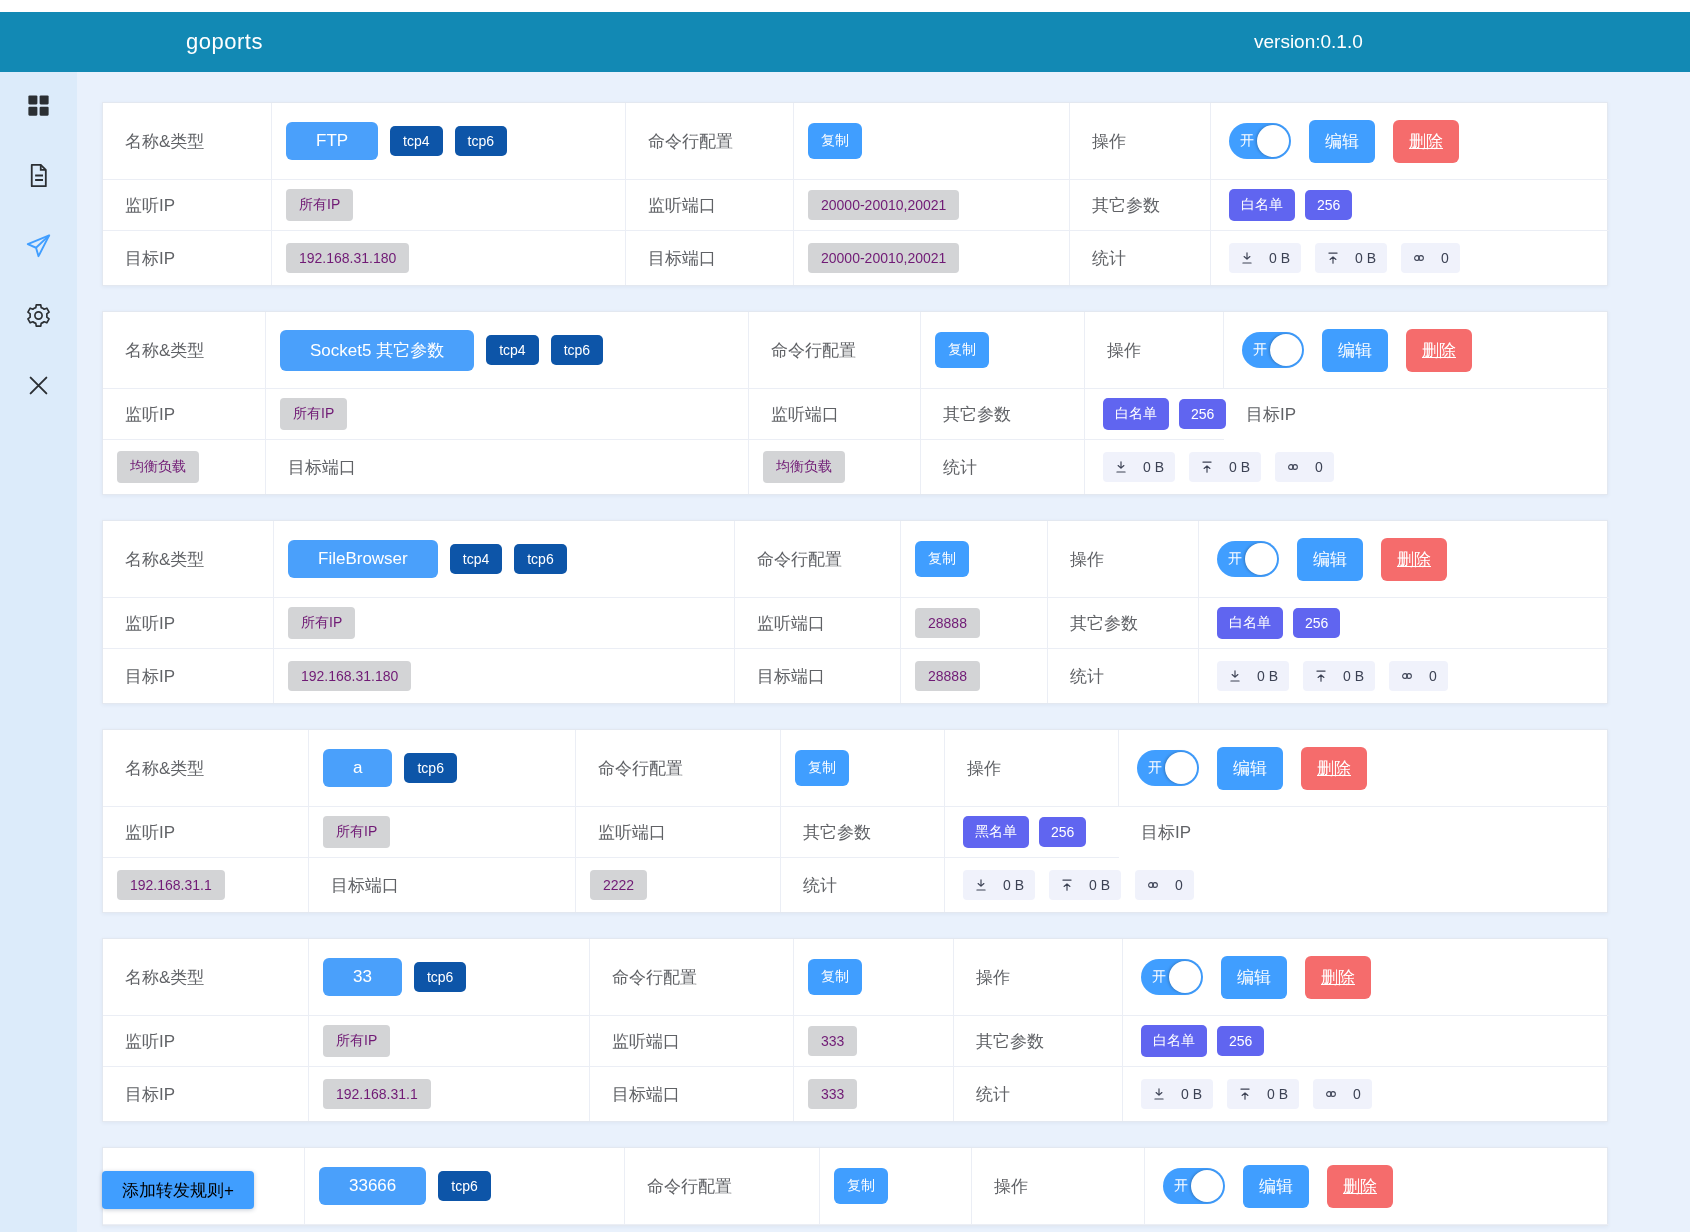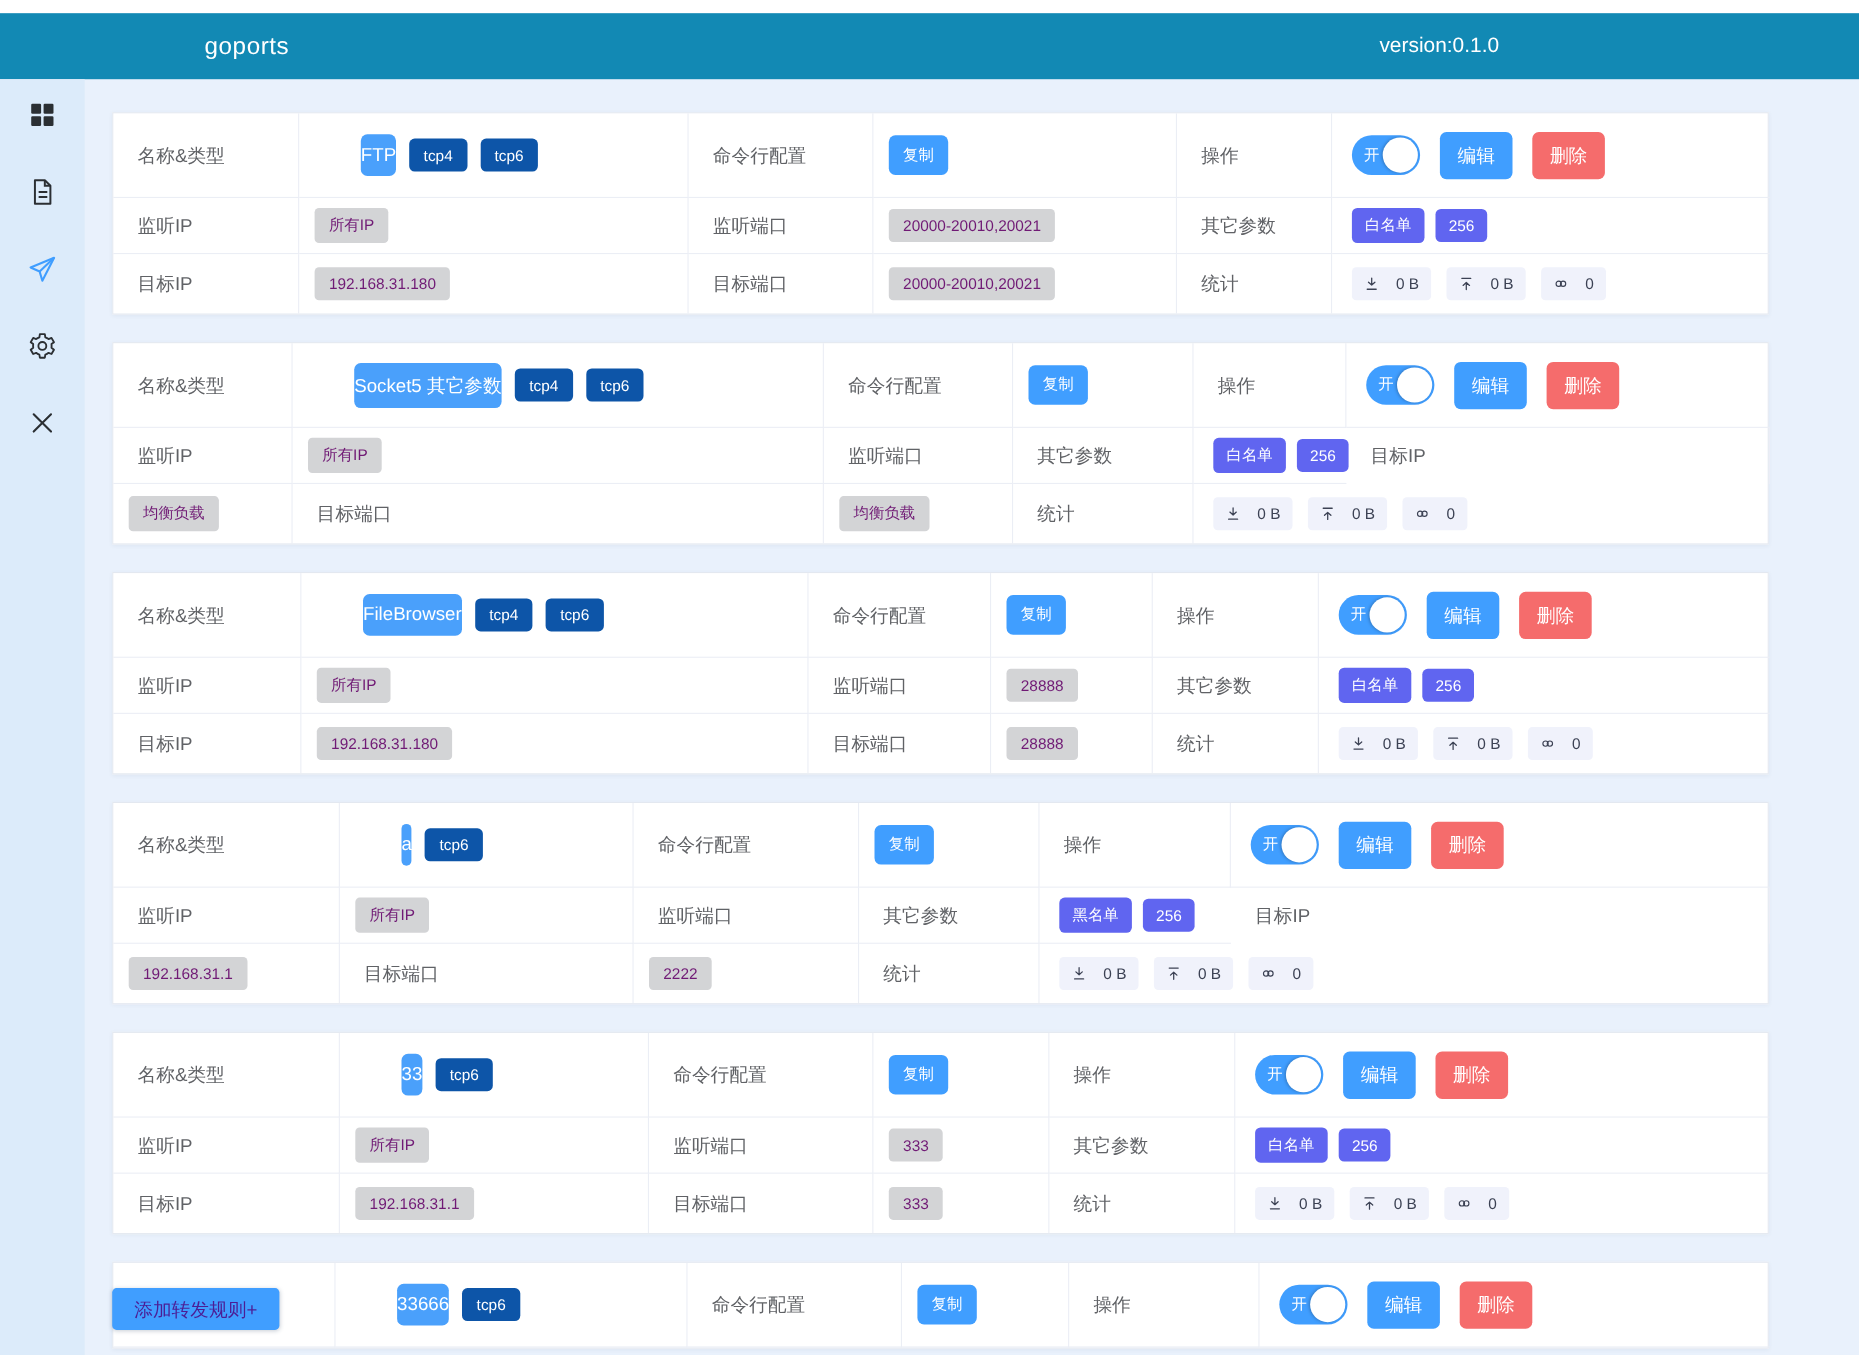"FTP" .badge-name { margin-left: 42px -> none; padding: 9px 0 -> 9px 30px }
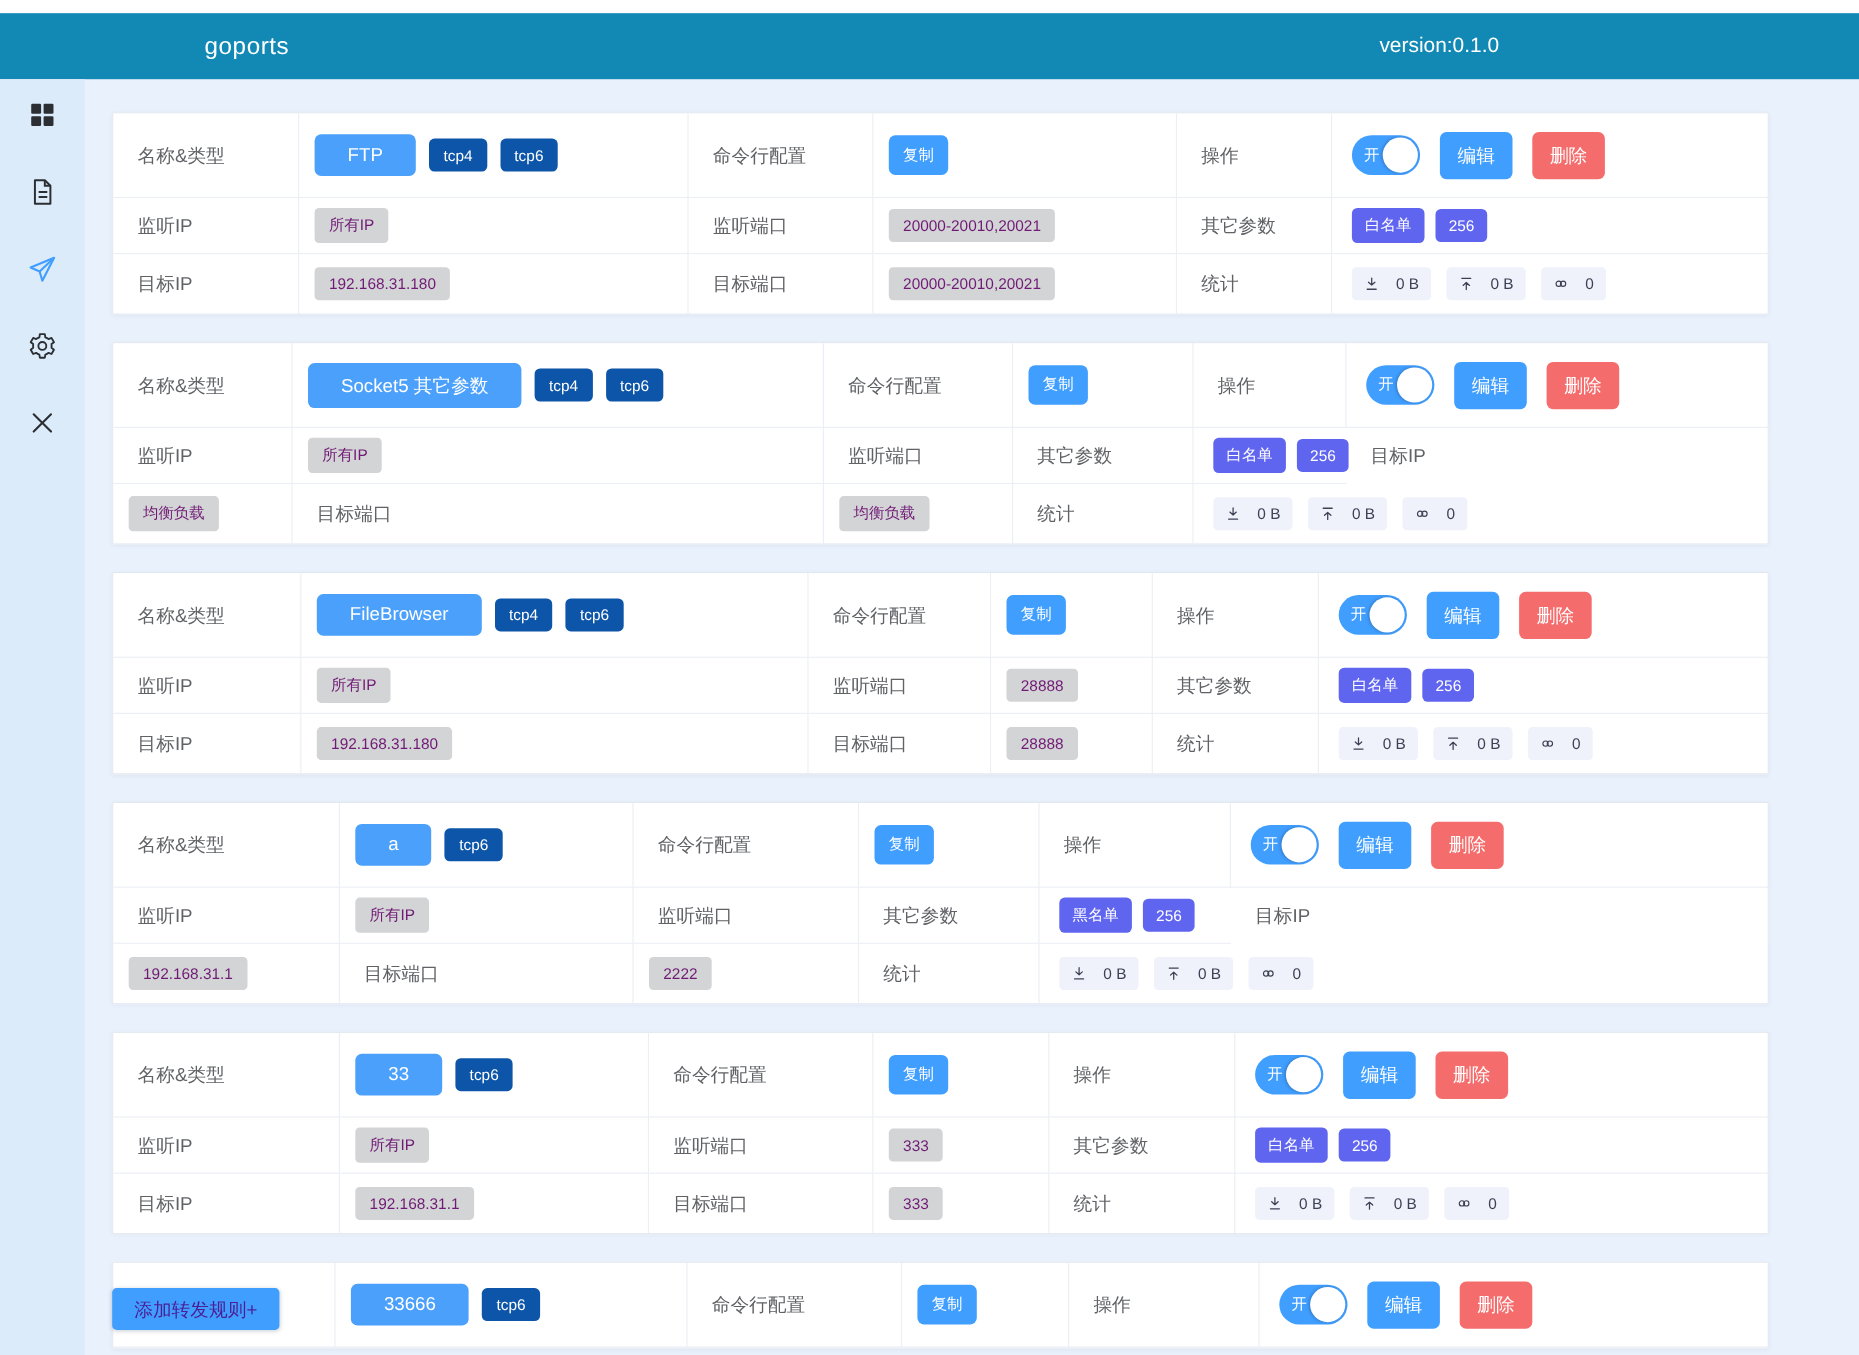"删除" .btn.del { text-decoration: none -> underline }
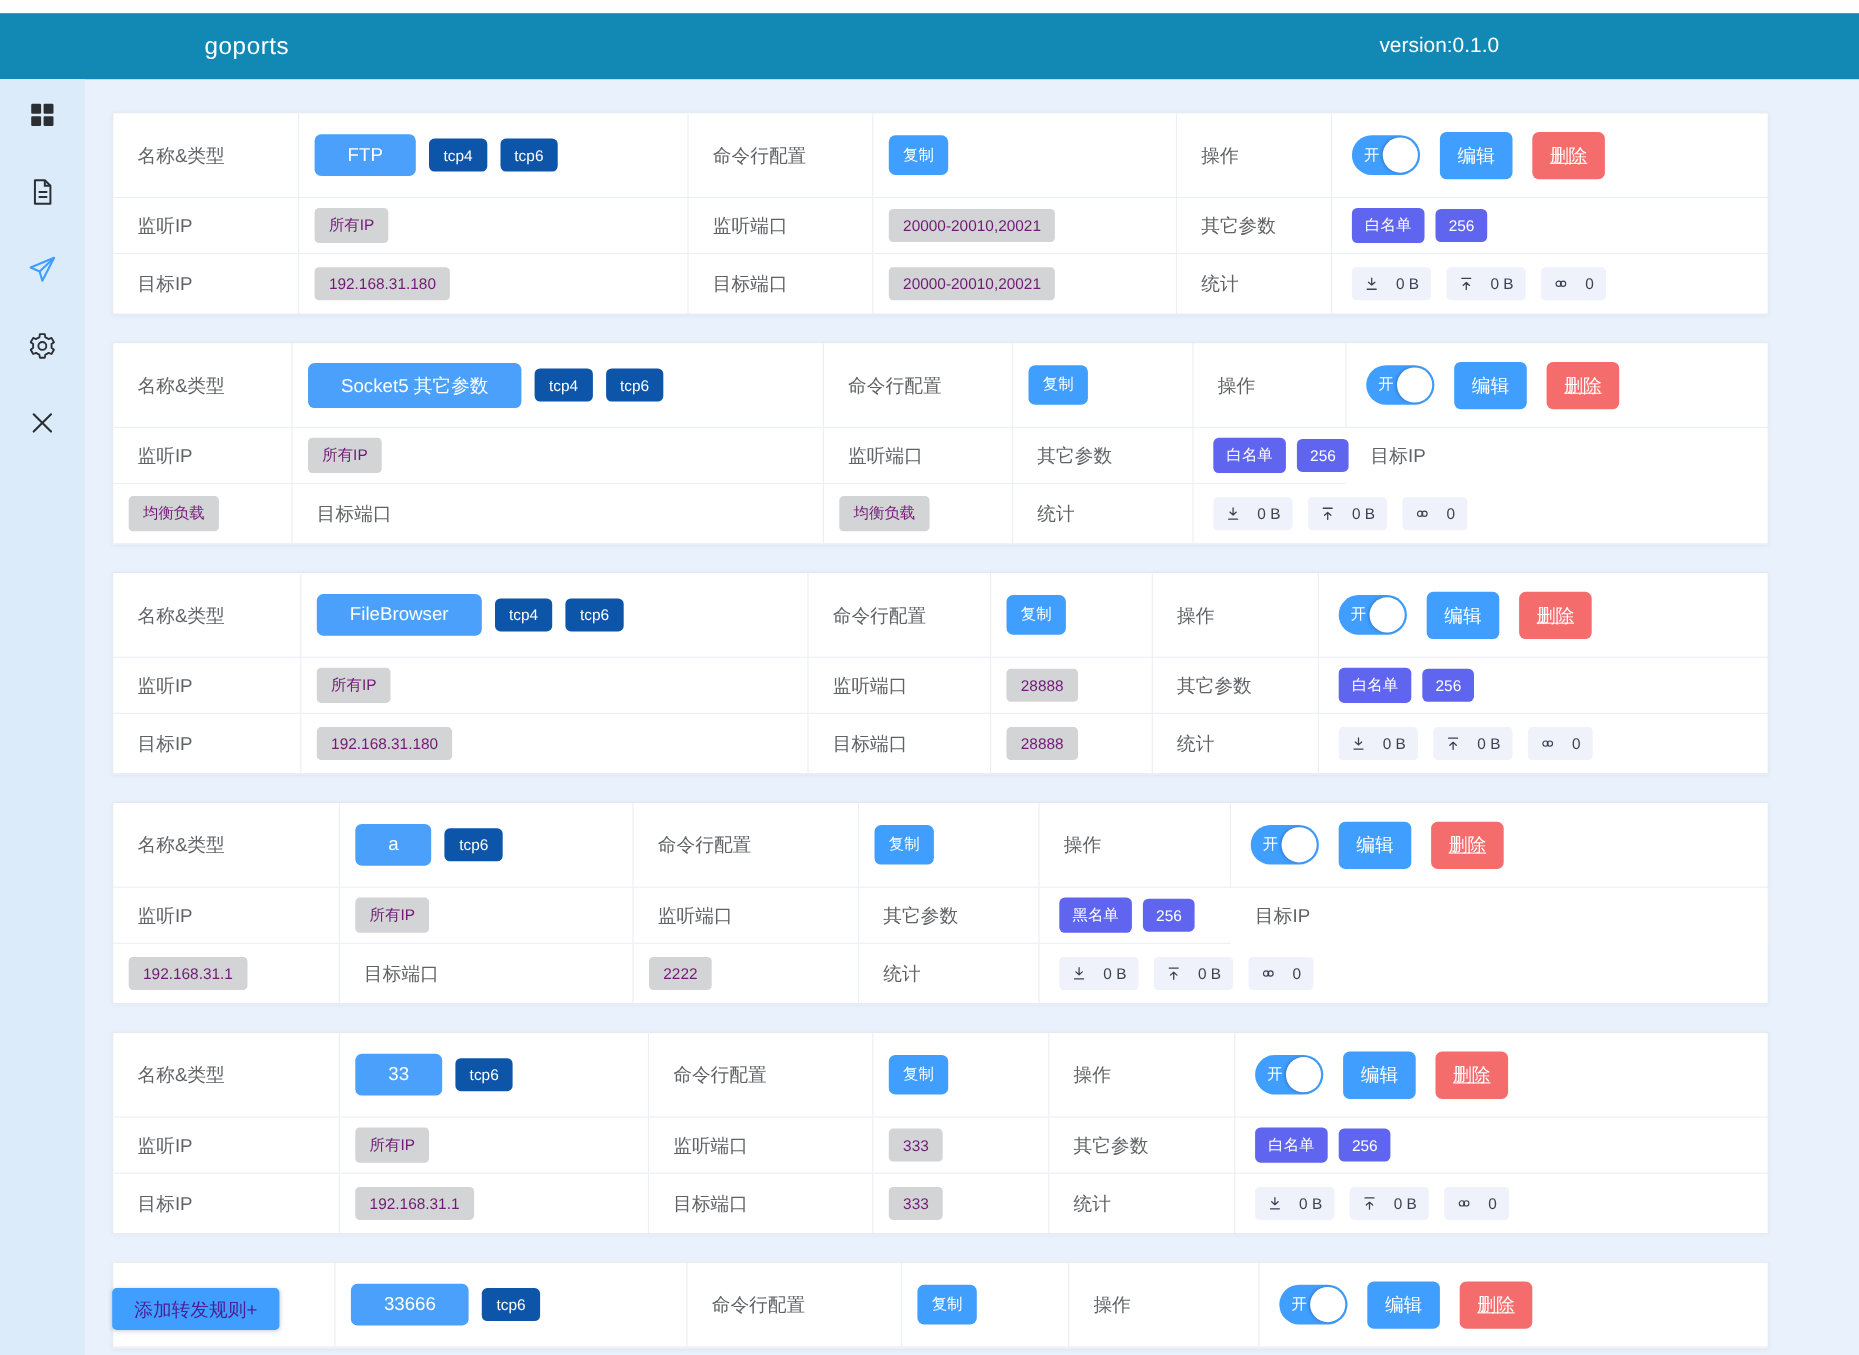"添加转发规则+" #addRule { color: #4c1d95 -> #000000 }
